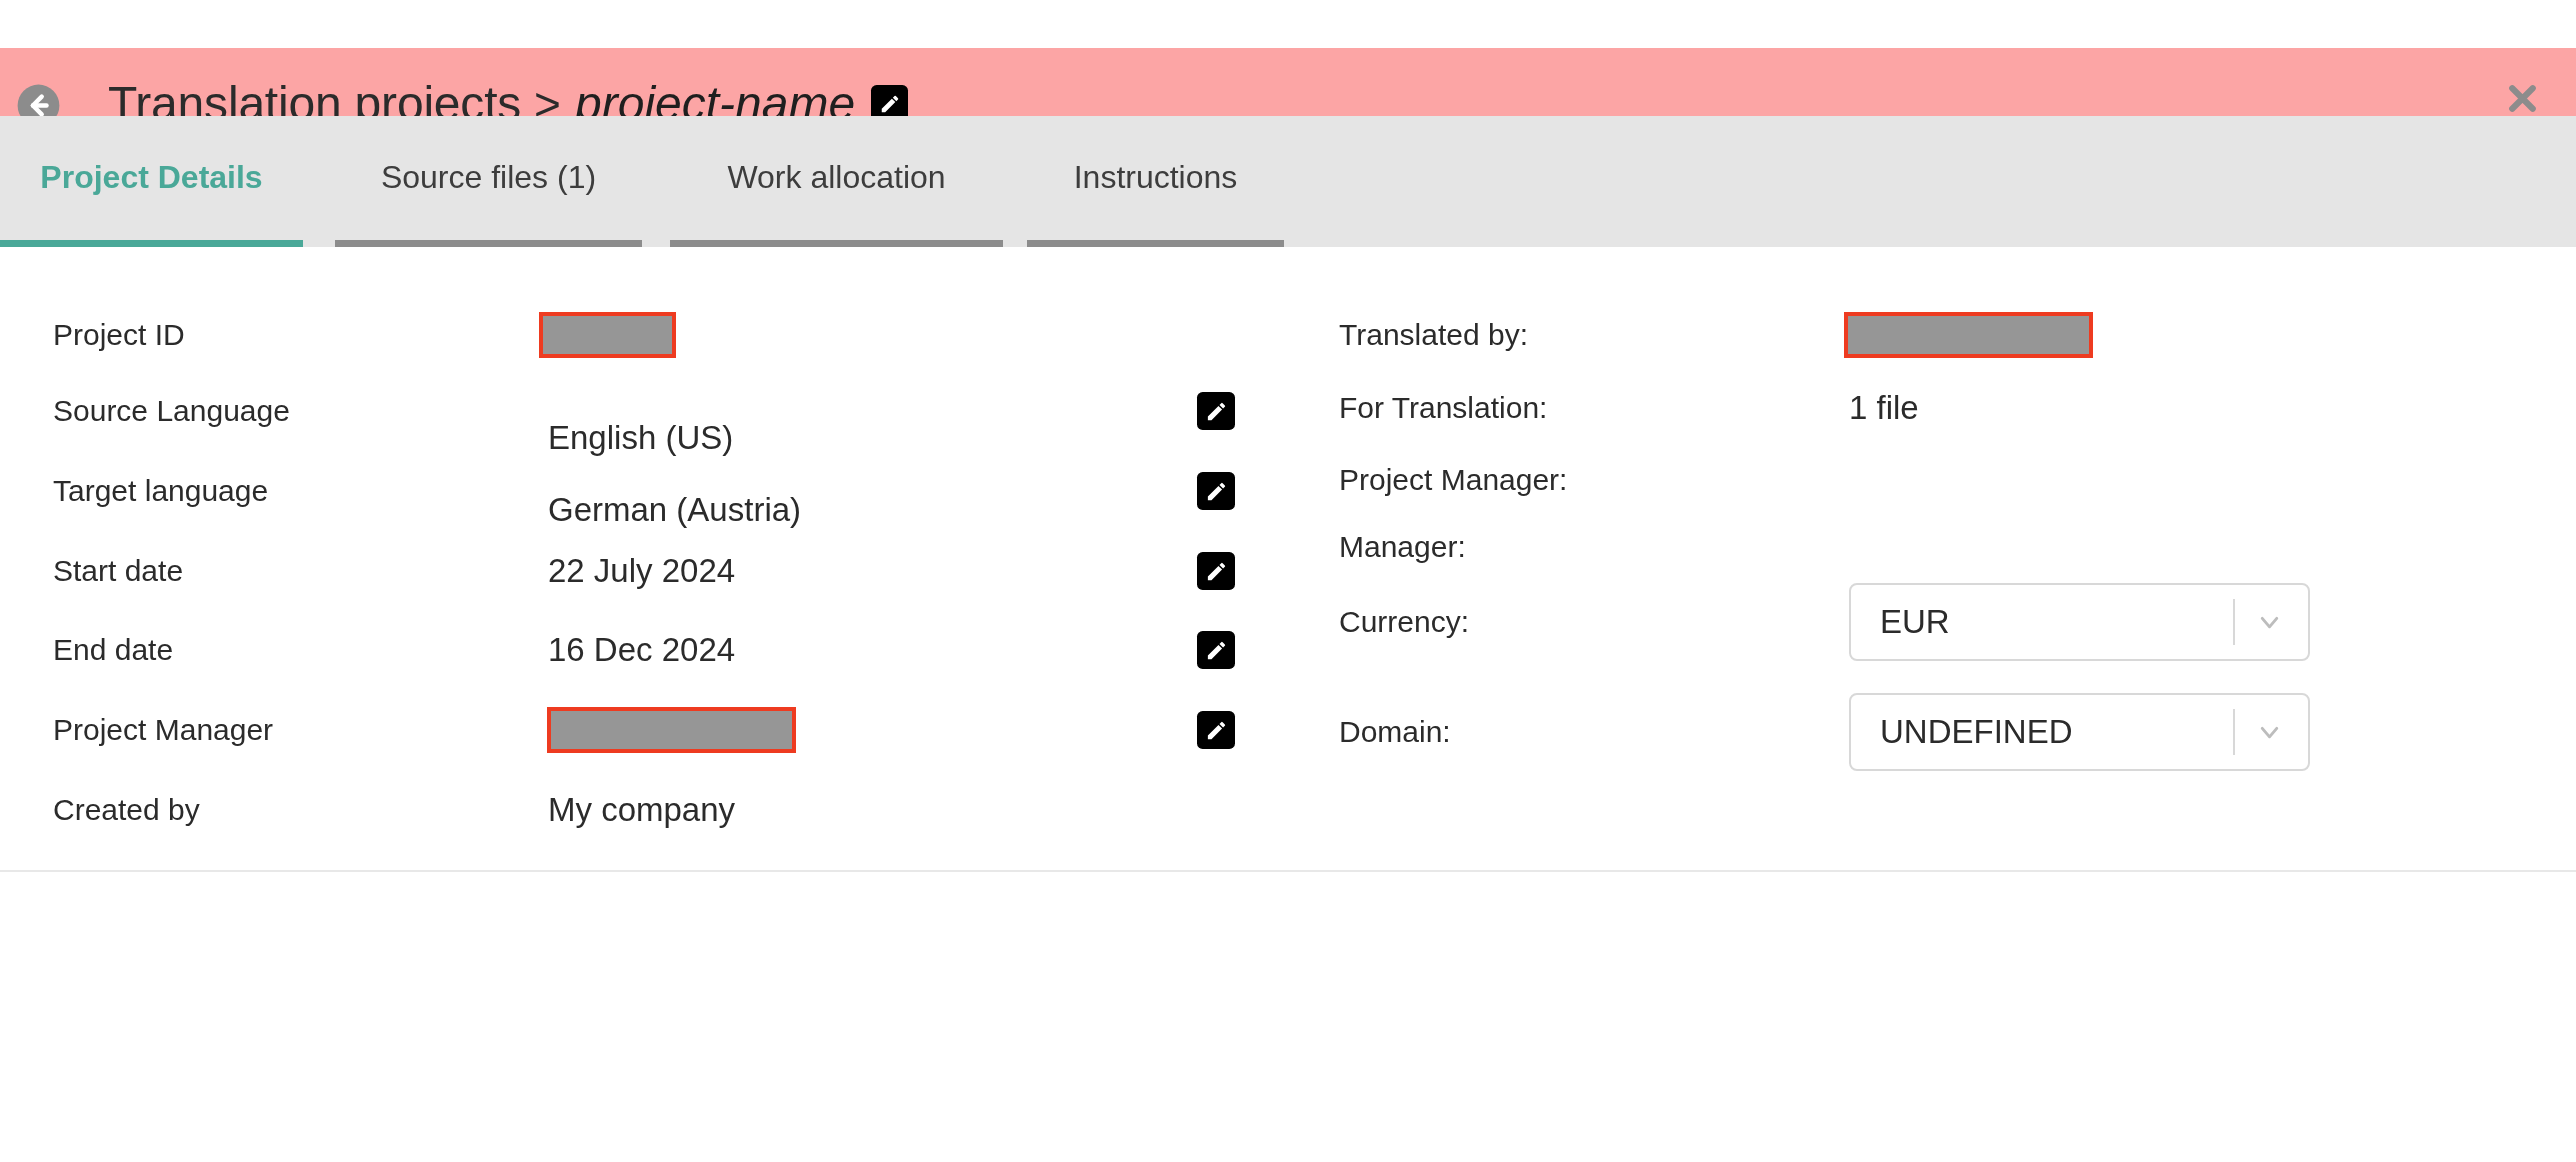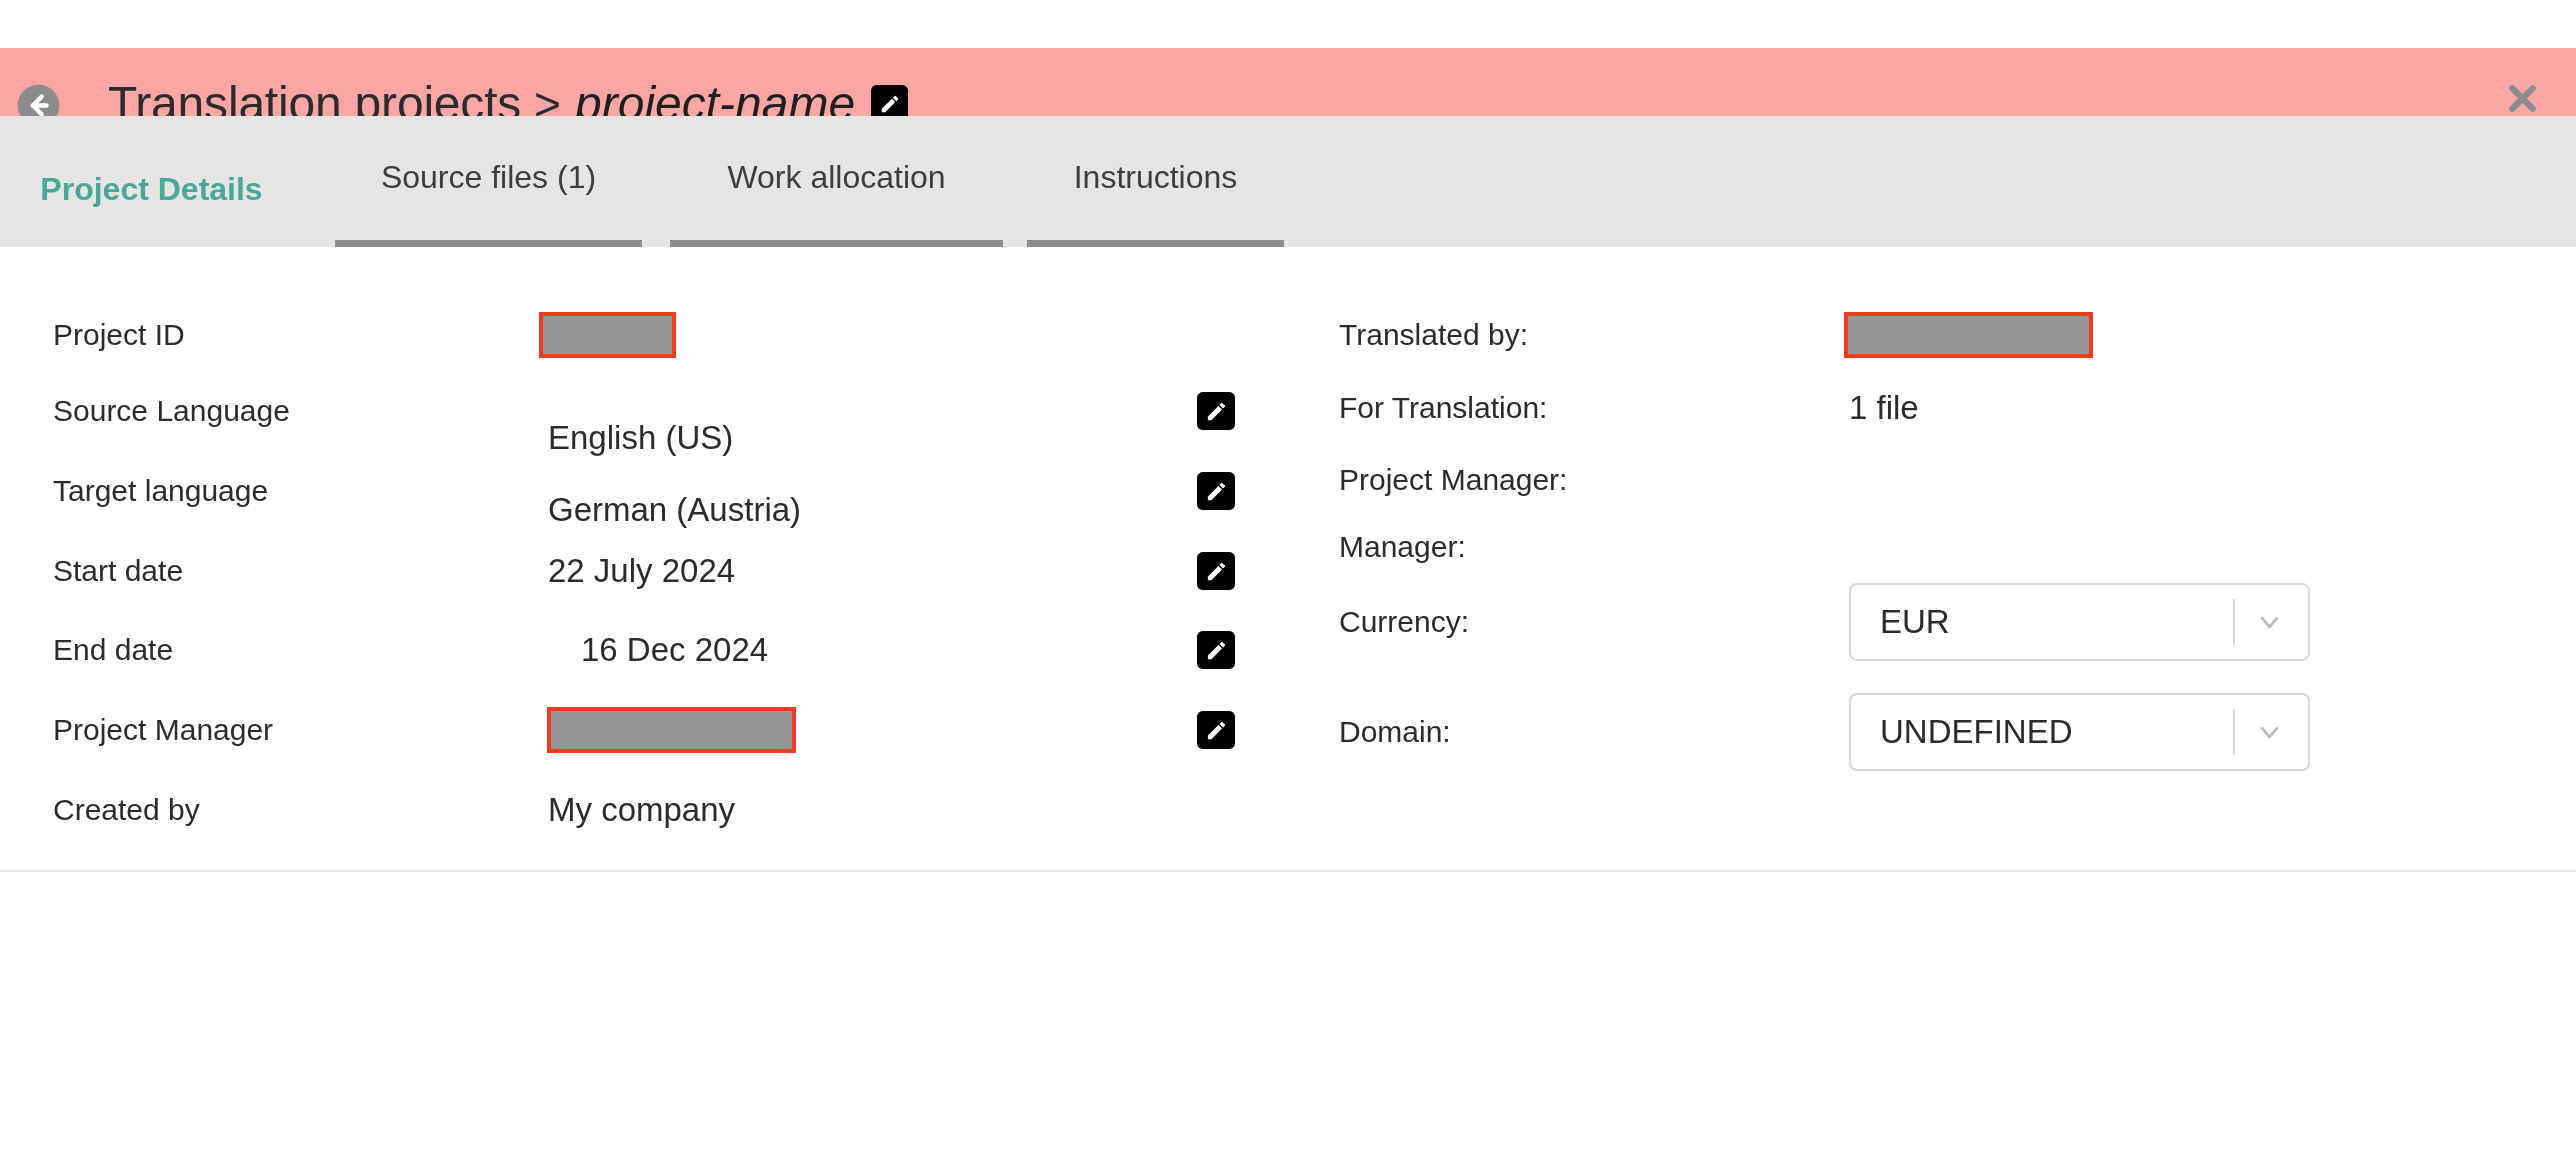"Project Details" .tab-0 { margin-top: 12px -> none }
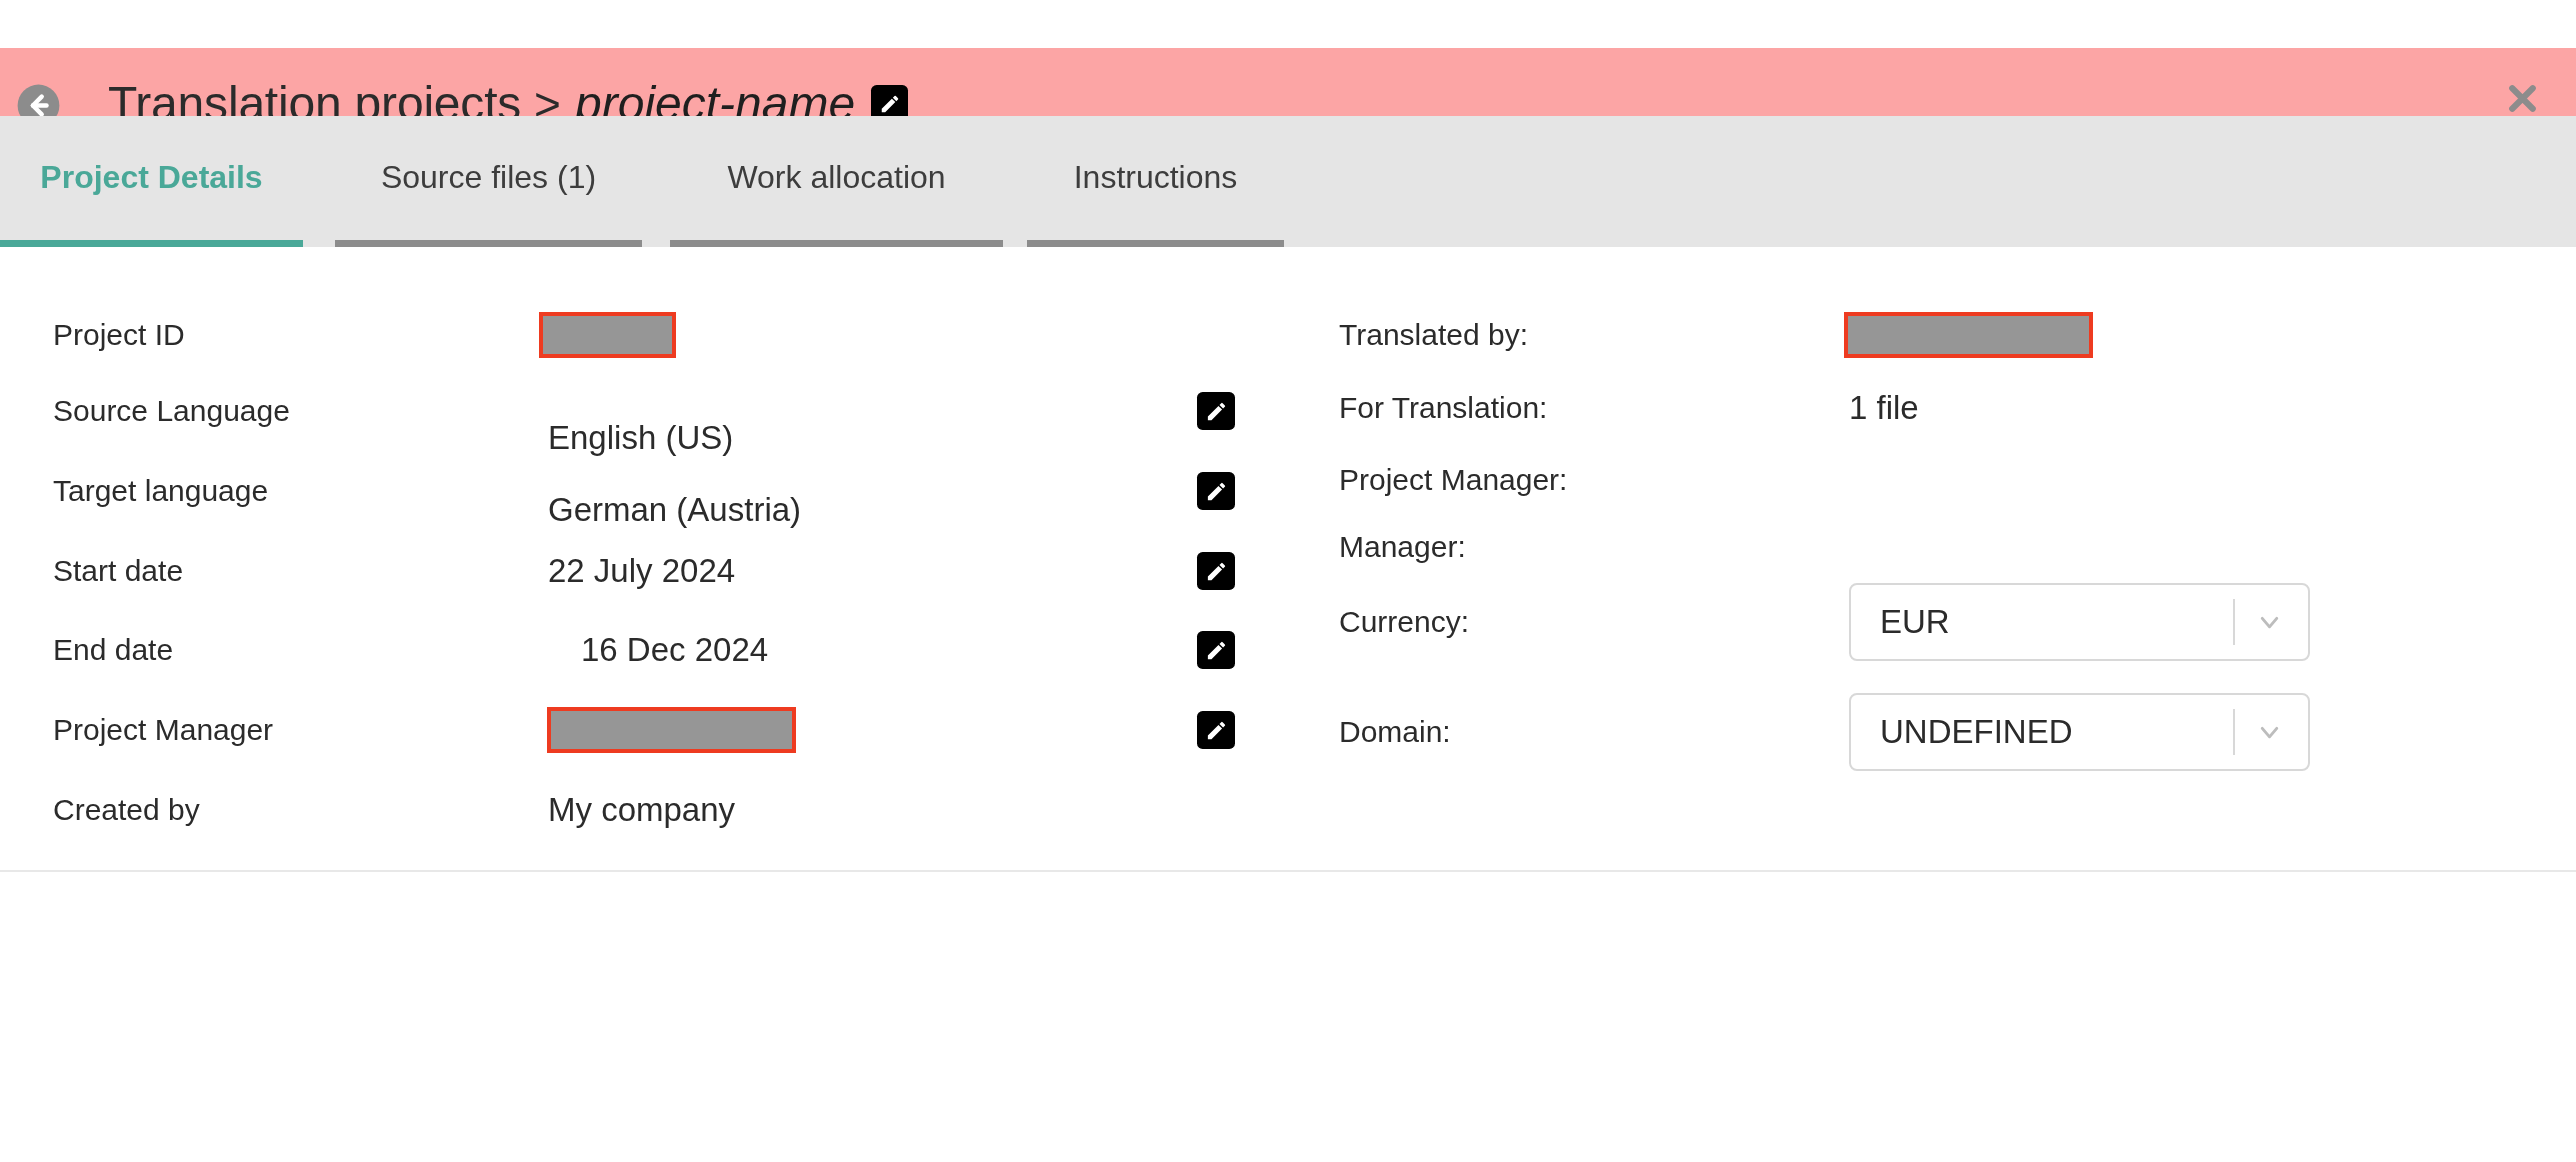"16 Dec 2024" span.val { margin-left: 33px -> none }
